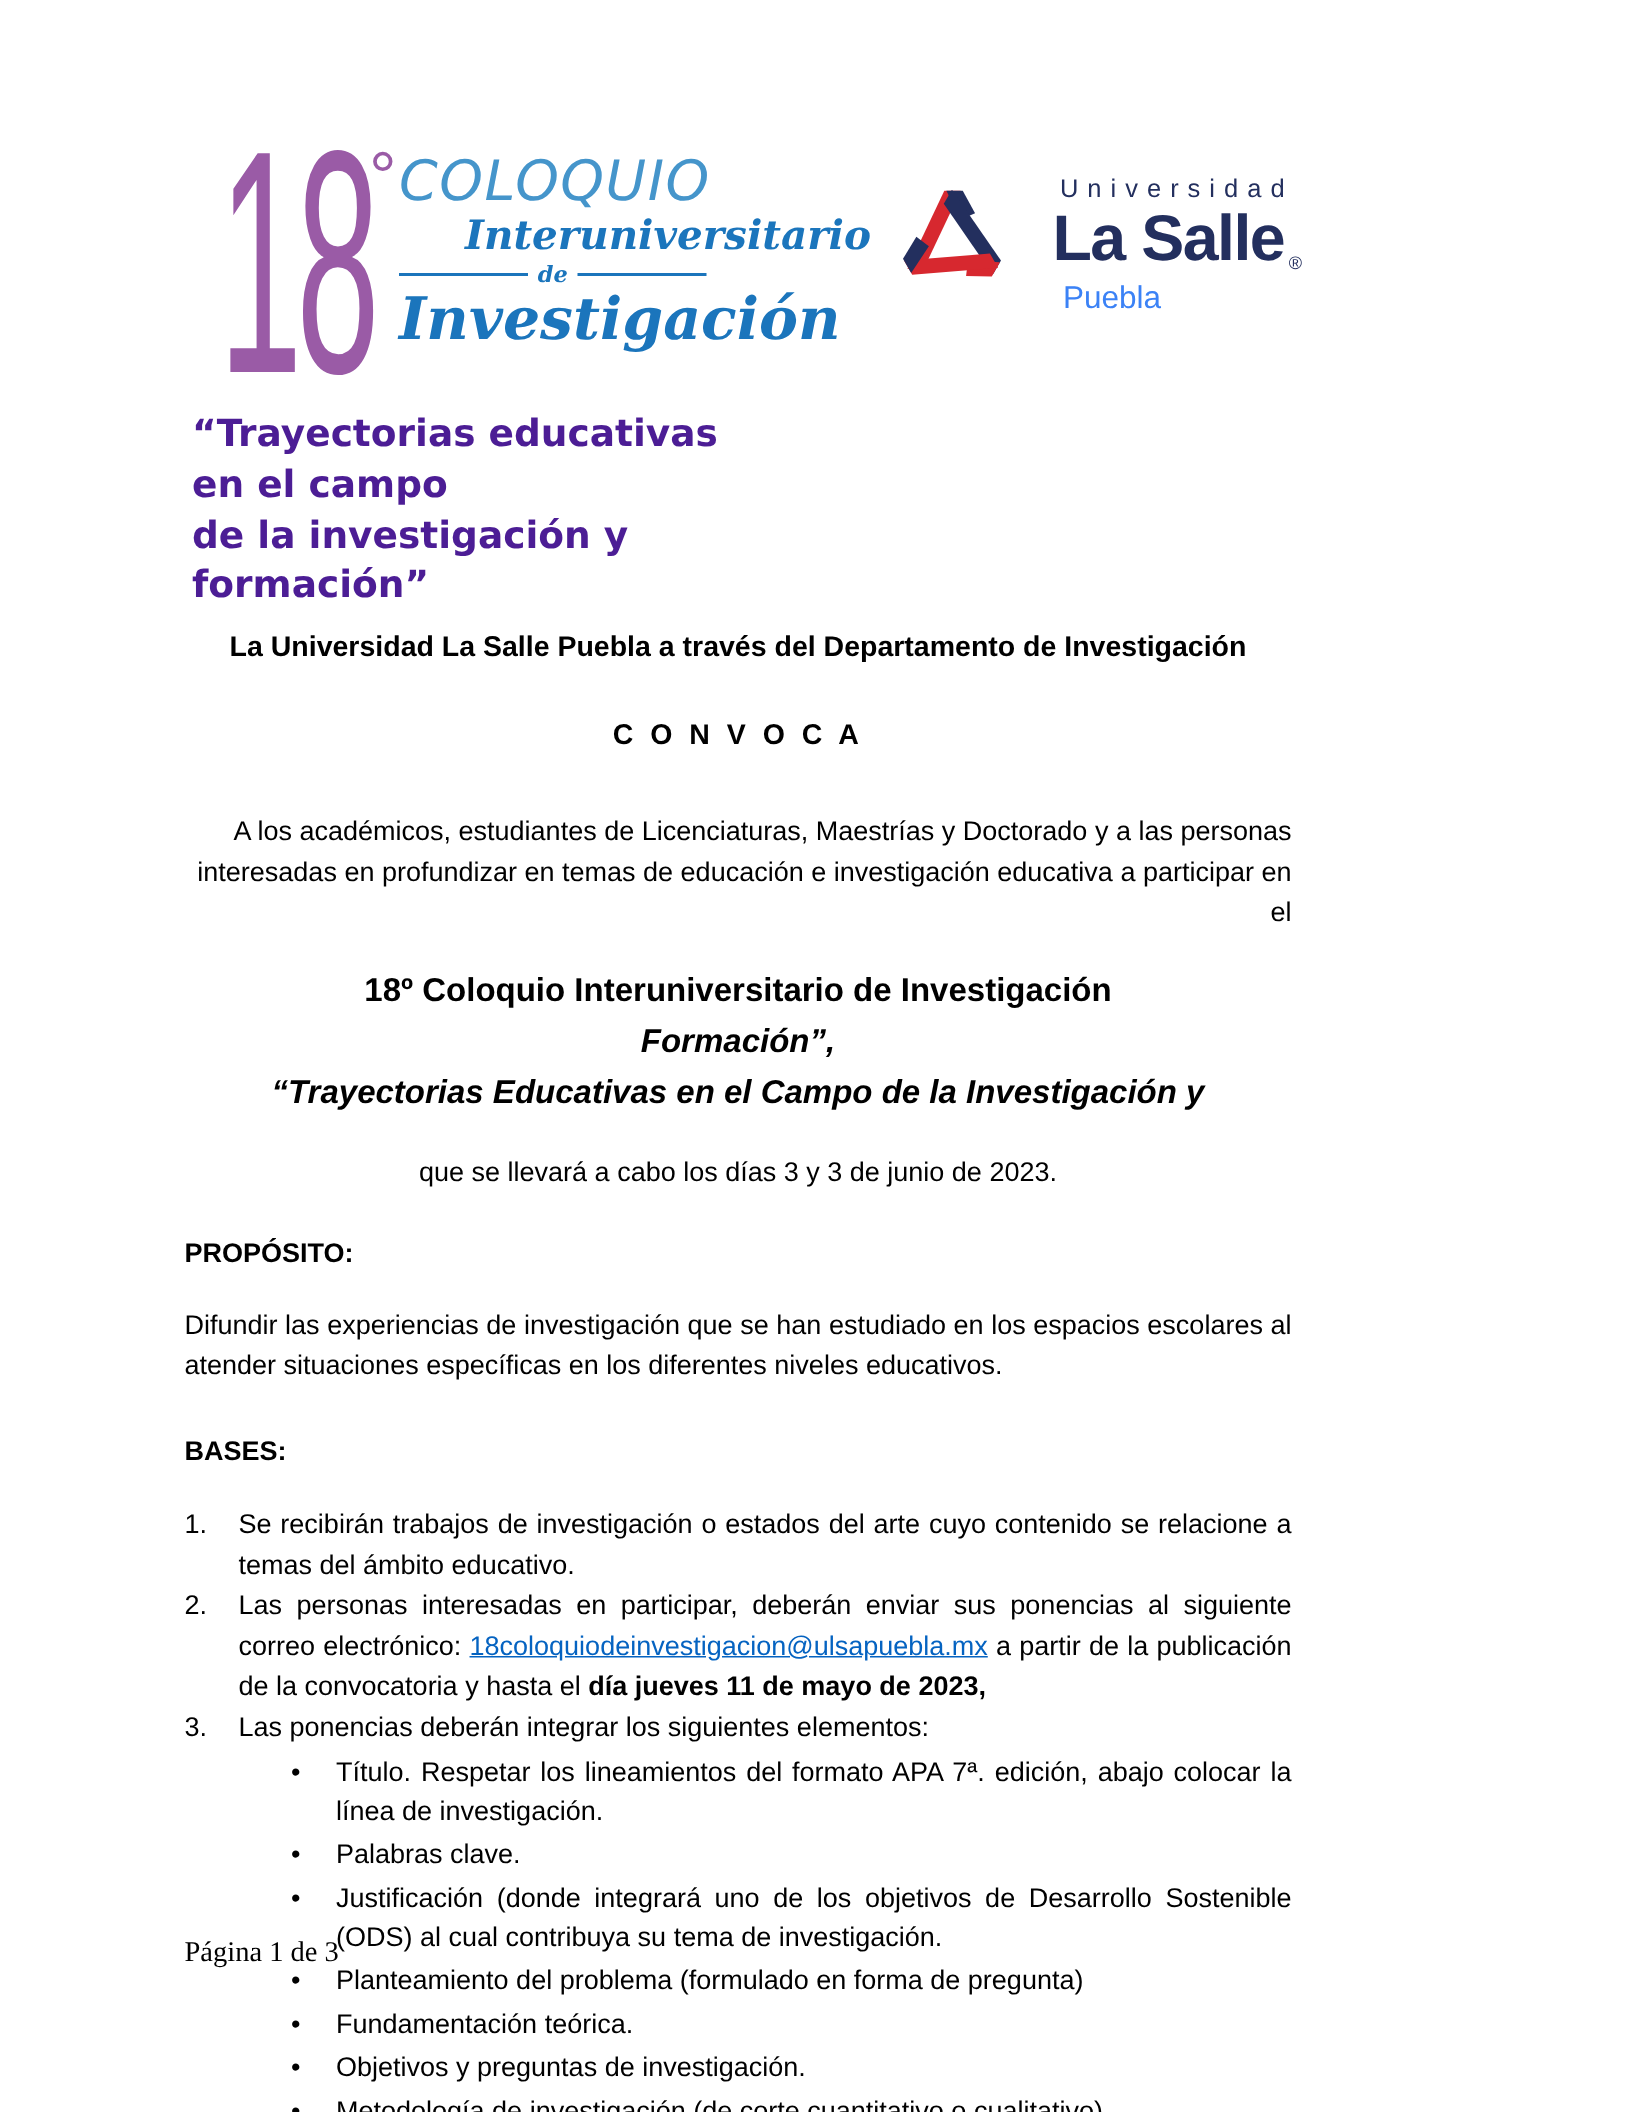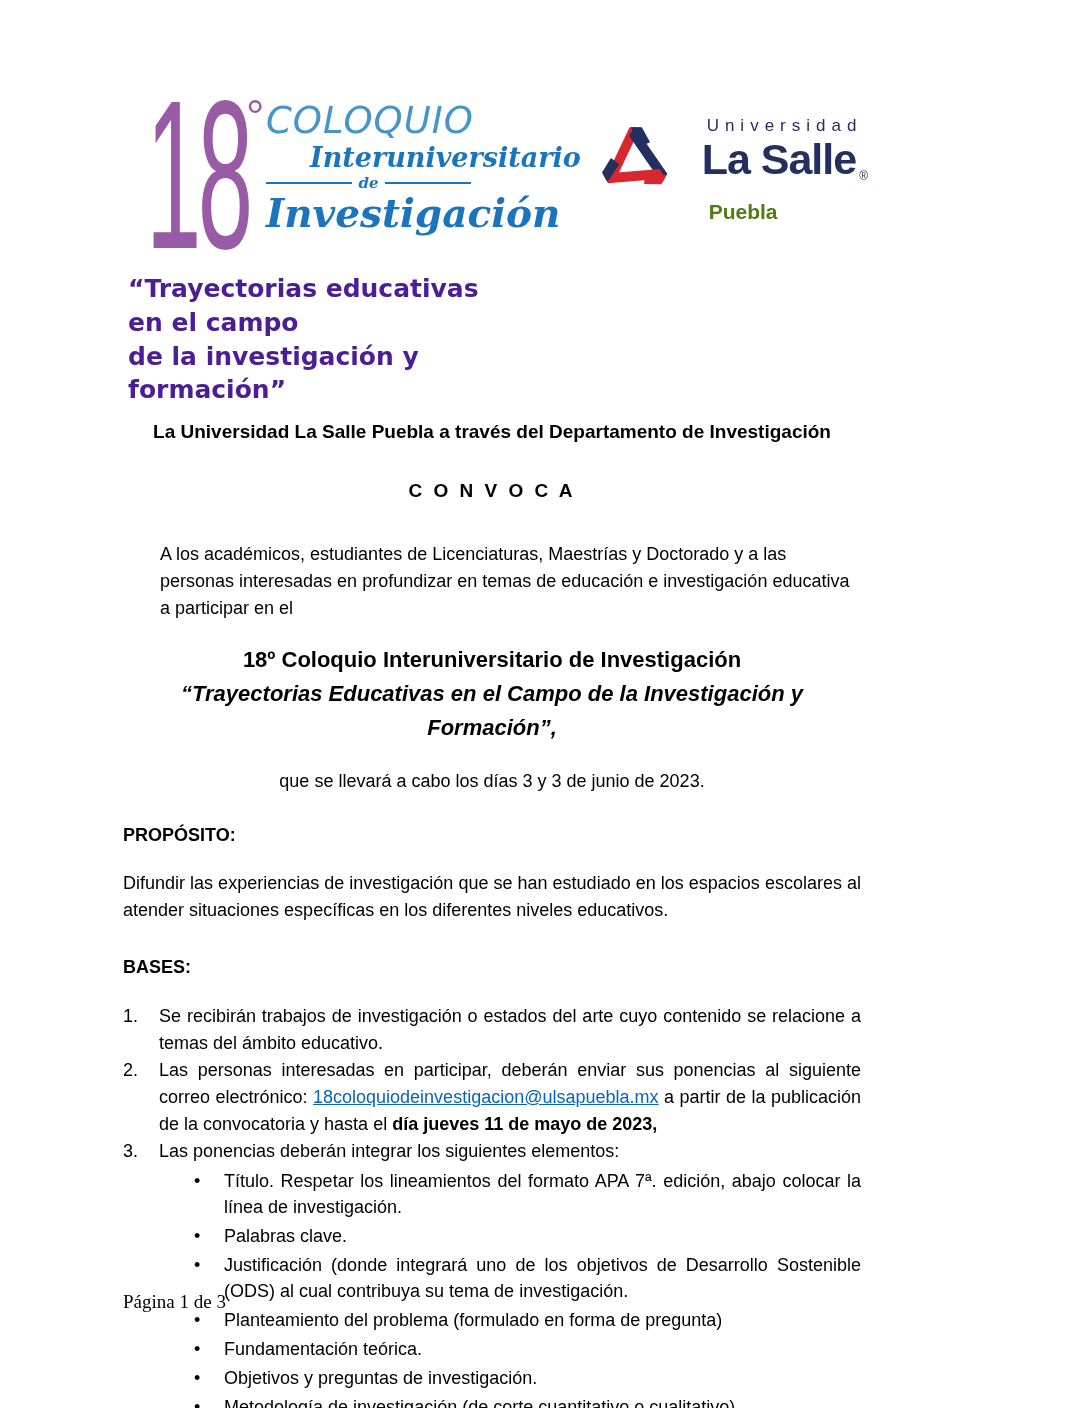"Puebla" .puebla { color: #4d7c0f -> #3b82f6; font-weight: 700 -> 400; margin-top: 17px -> 4px }
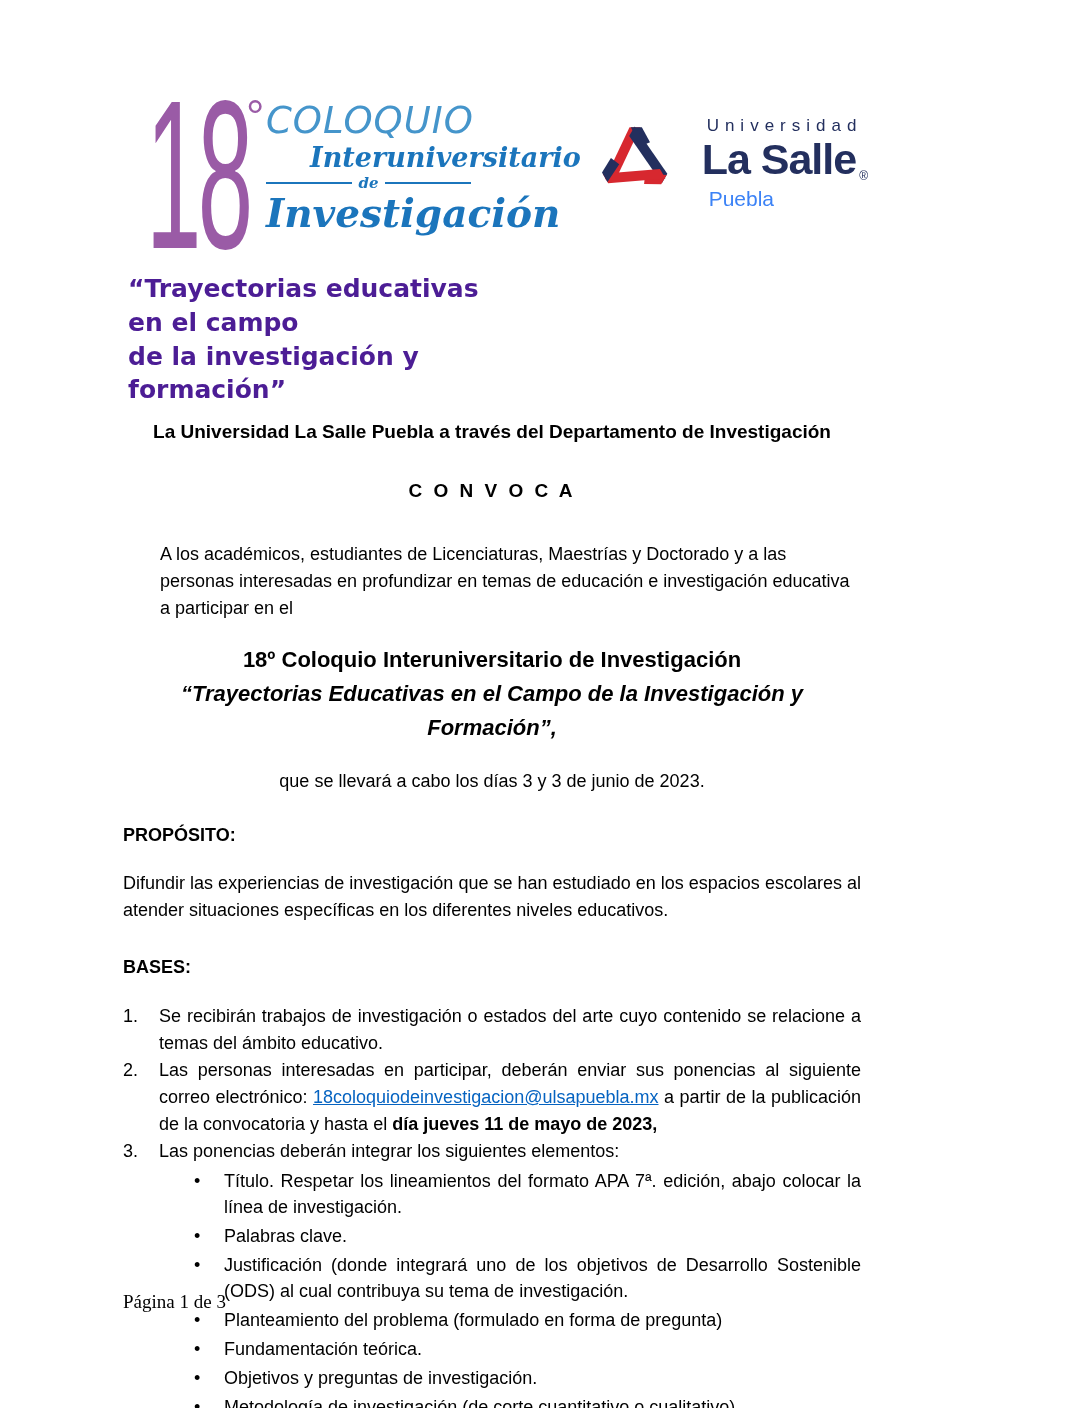"A los académicos, estudiantes de" .intro { margin-left: 37px -> none; text-align: left -> right }
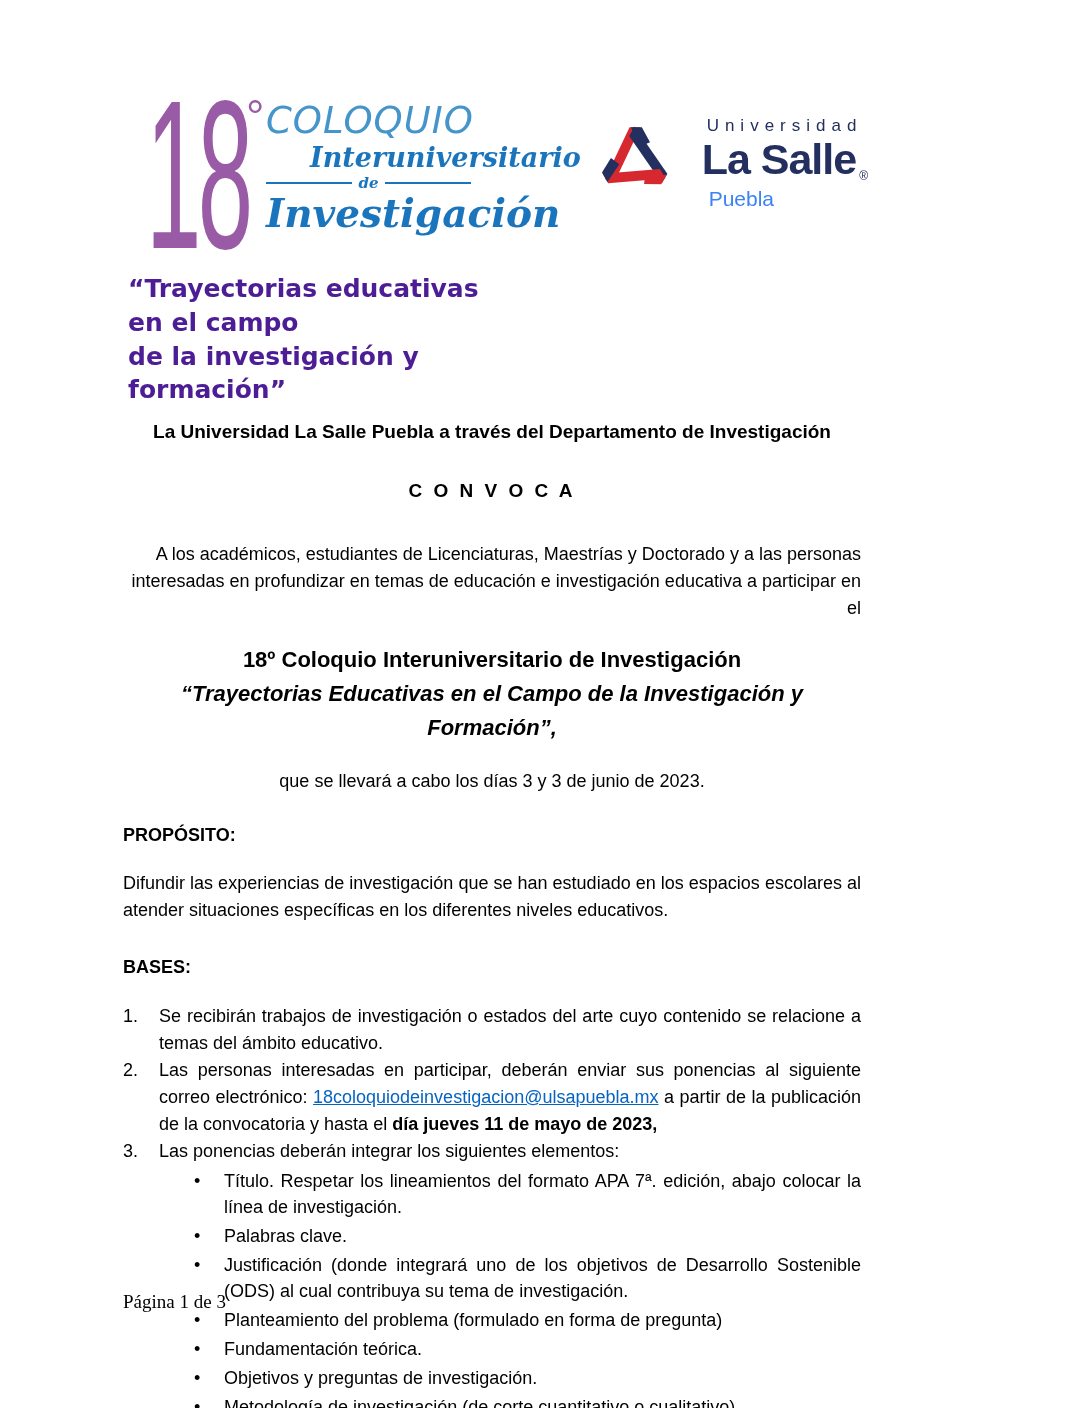"“Trayectorias Educativas en el Campo de" div.it { order: before "Formación”," -> after "Formación”," }
